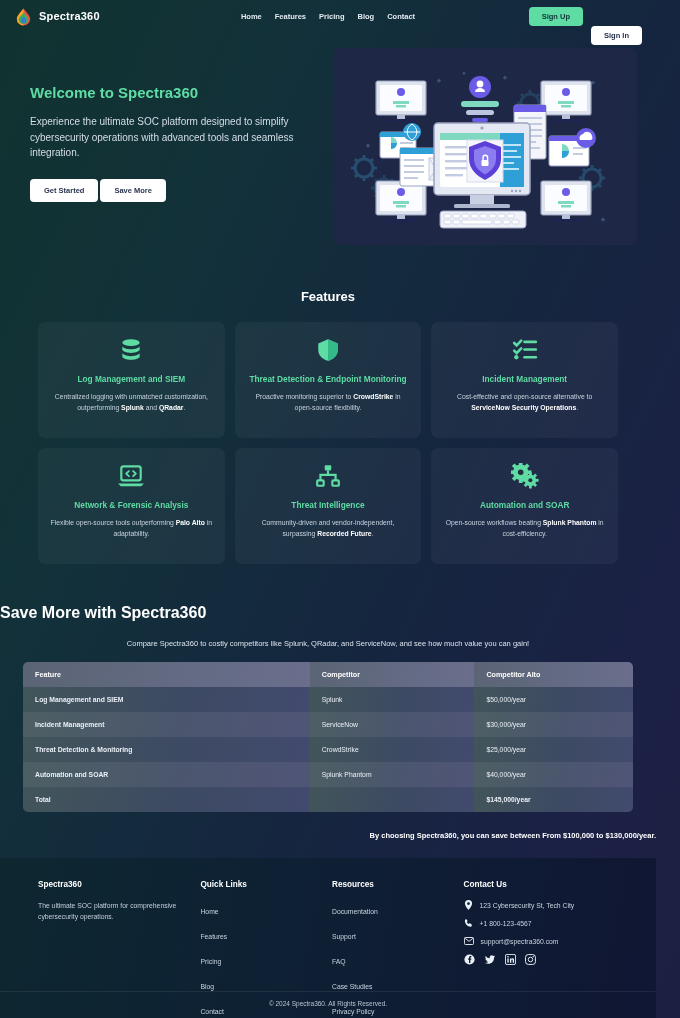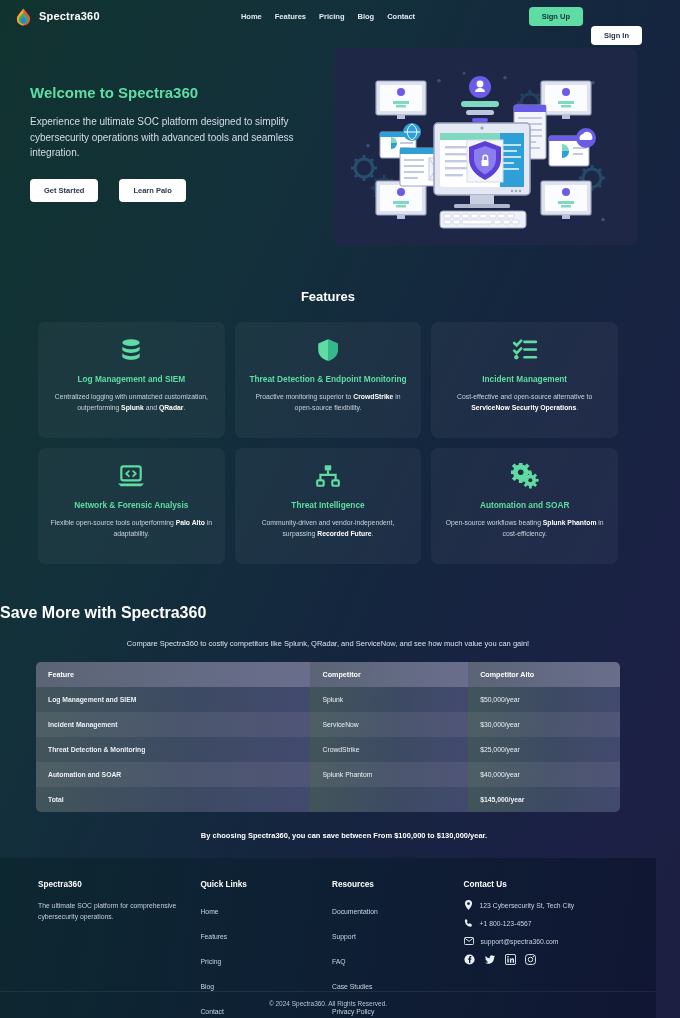"Get Started" .hero-btns { gap: 21px -> 2px }
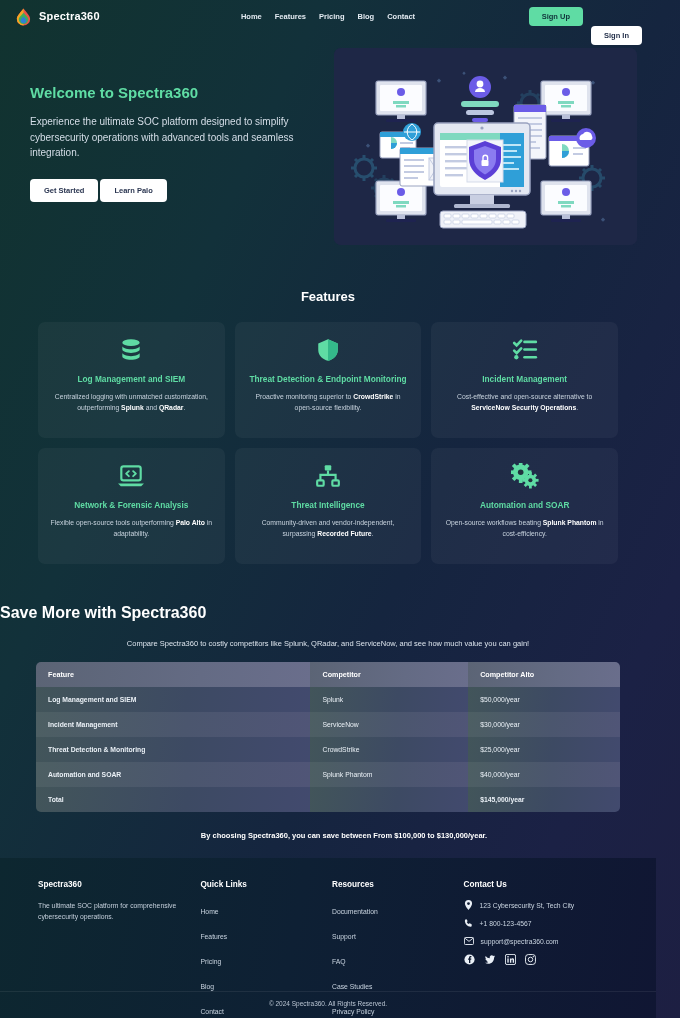"Learn Palo" button.hero-btn { text: Learn Palo -> Save More }
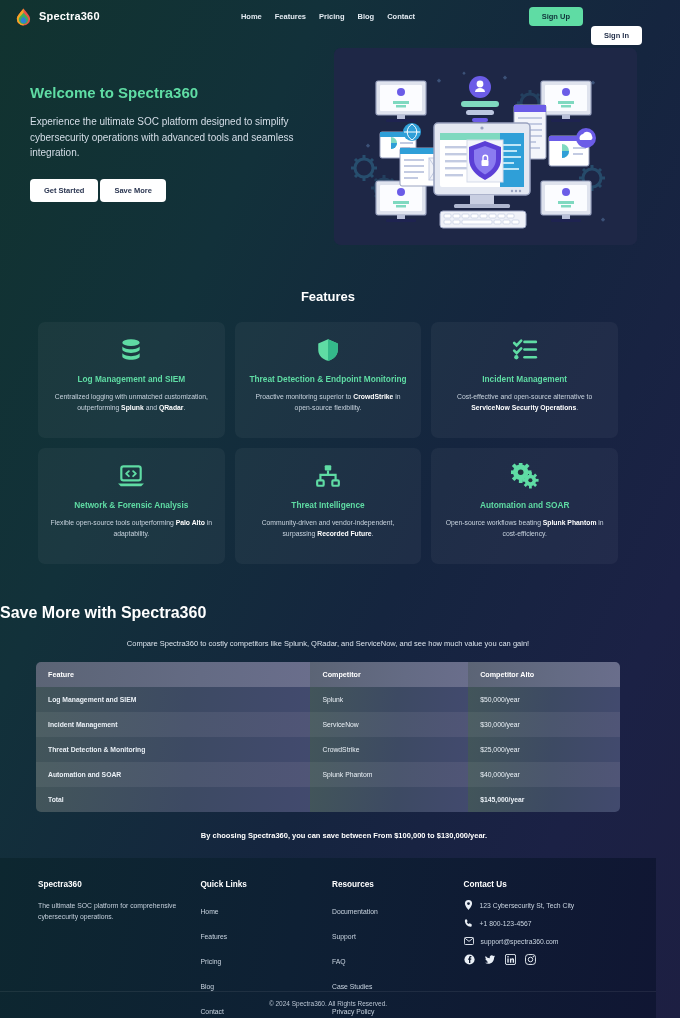"Feature" .tbl-wrap { padding: 0 36px -> 0 23px }
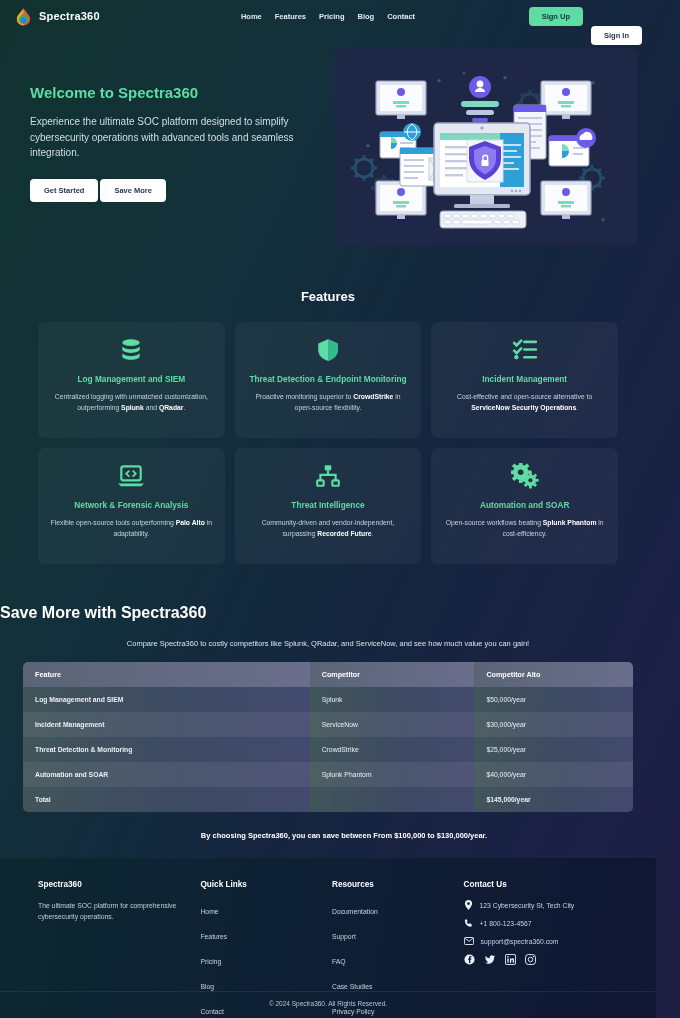"By choosing Spectra360, you can" .save-note { text-align: center -> right }
